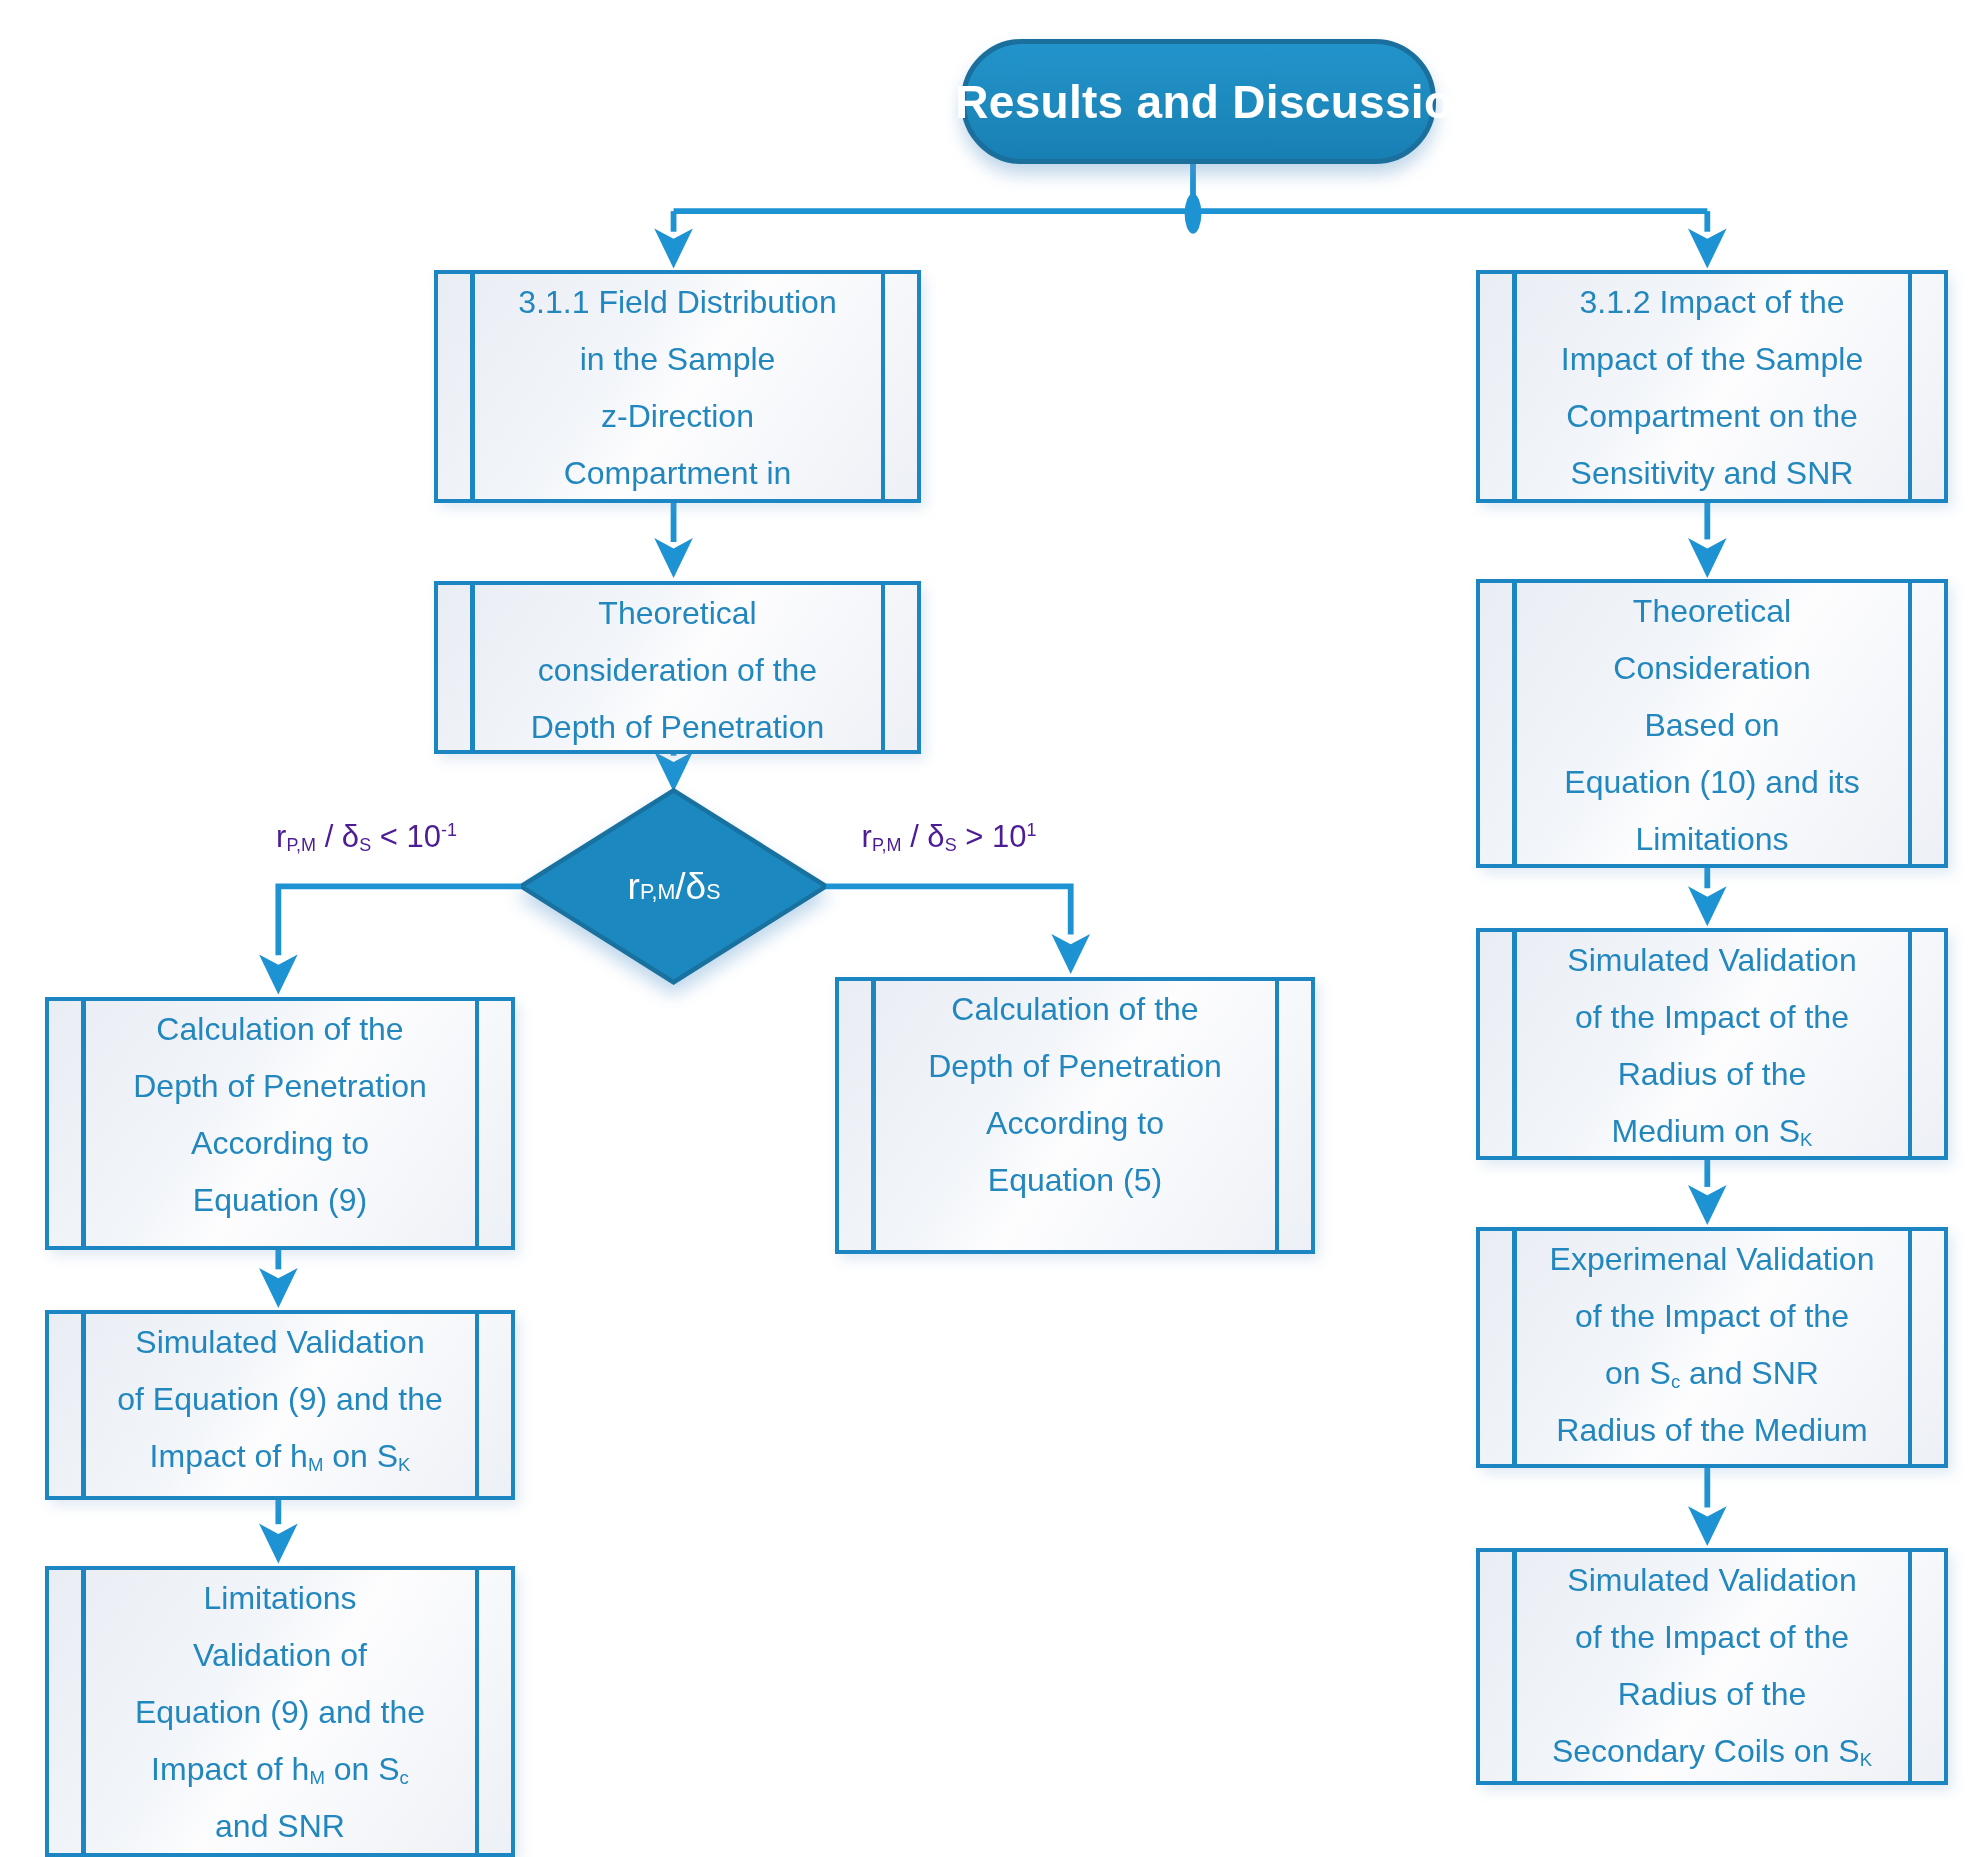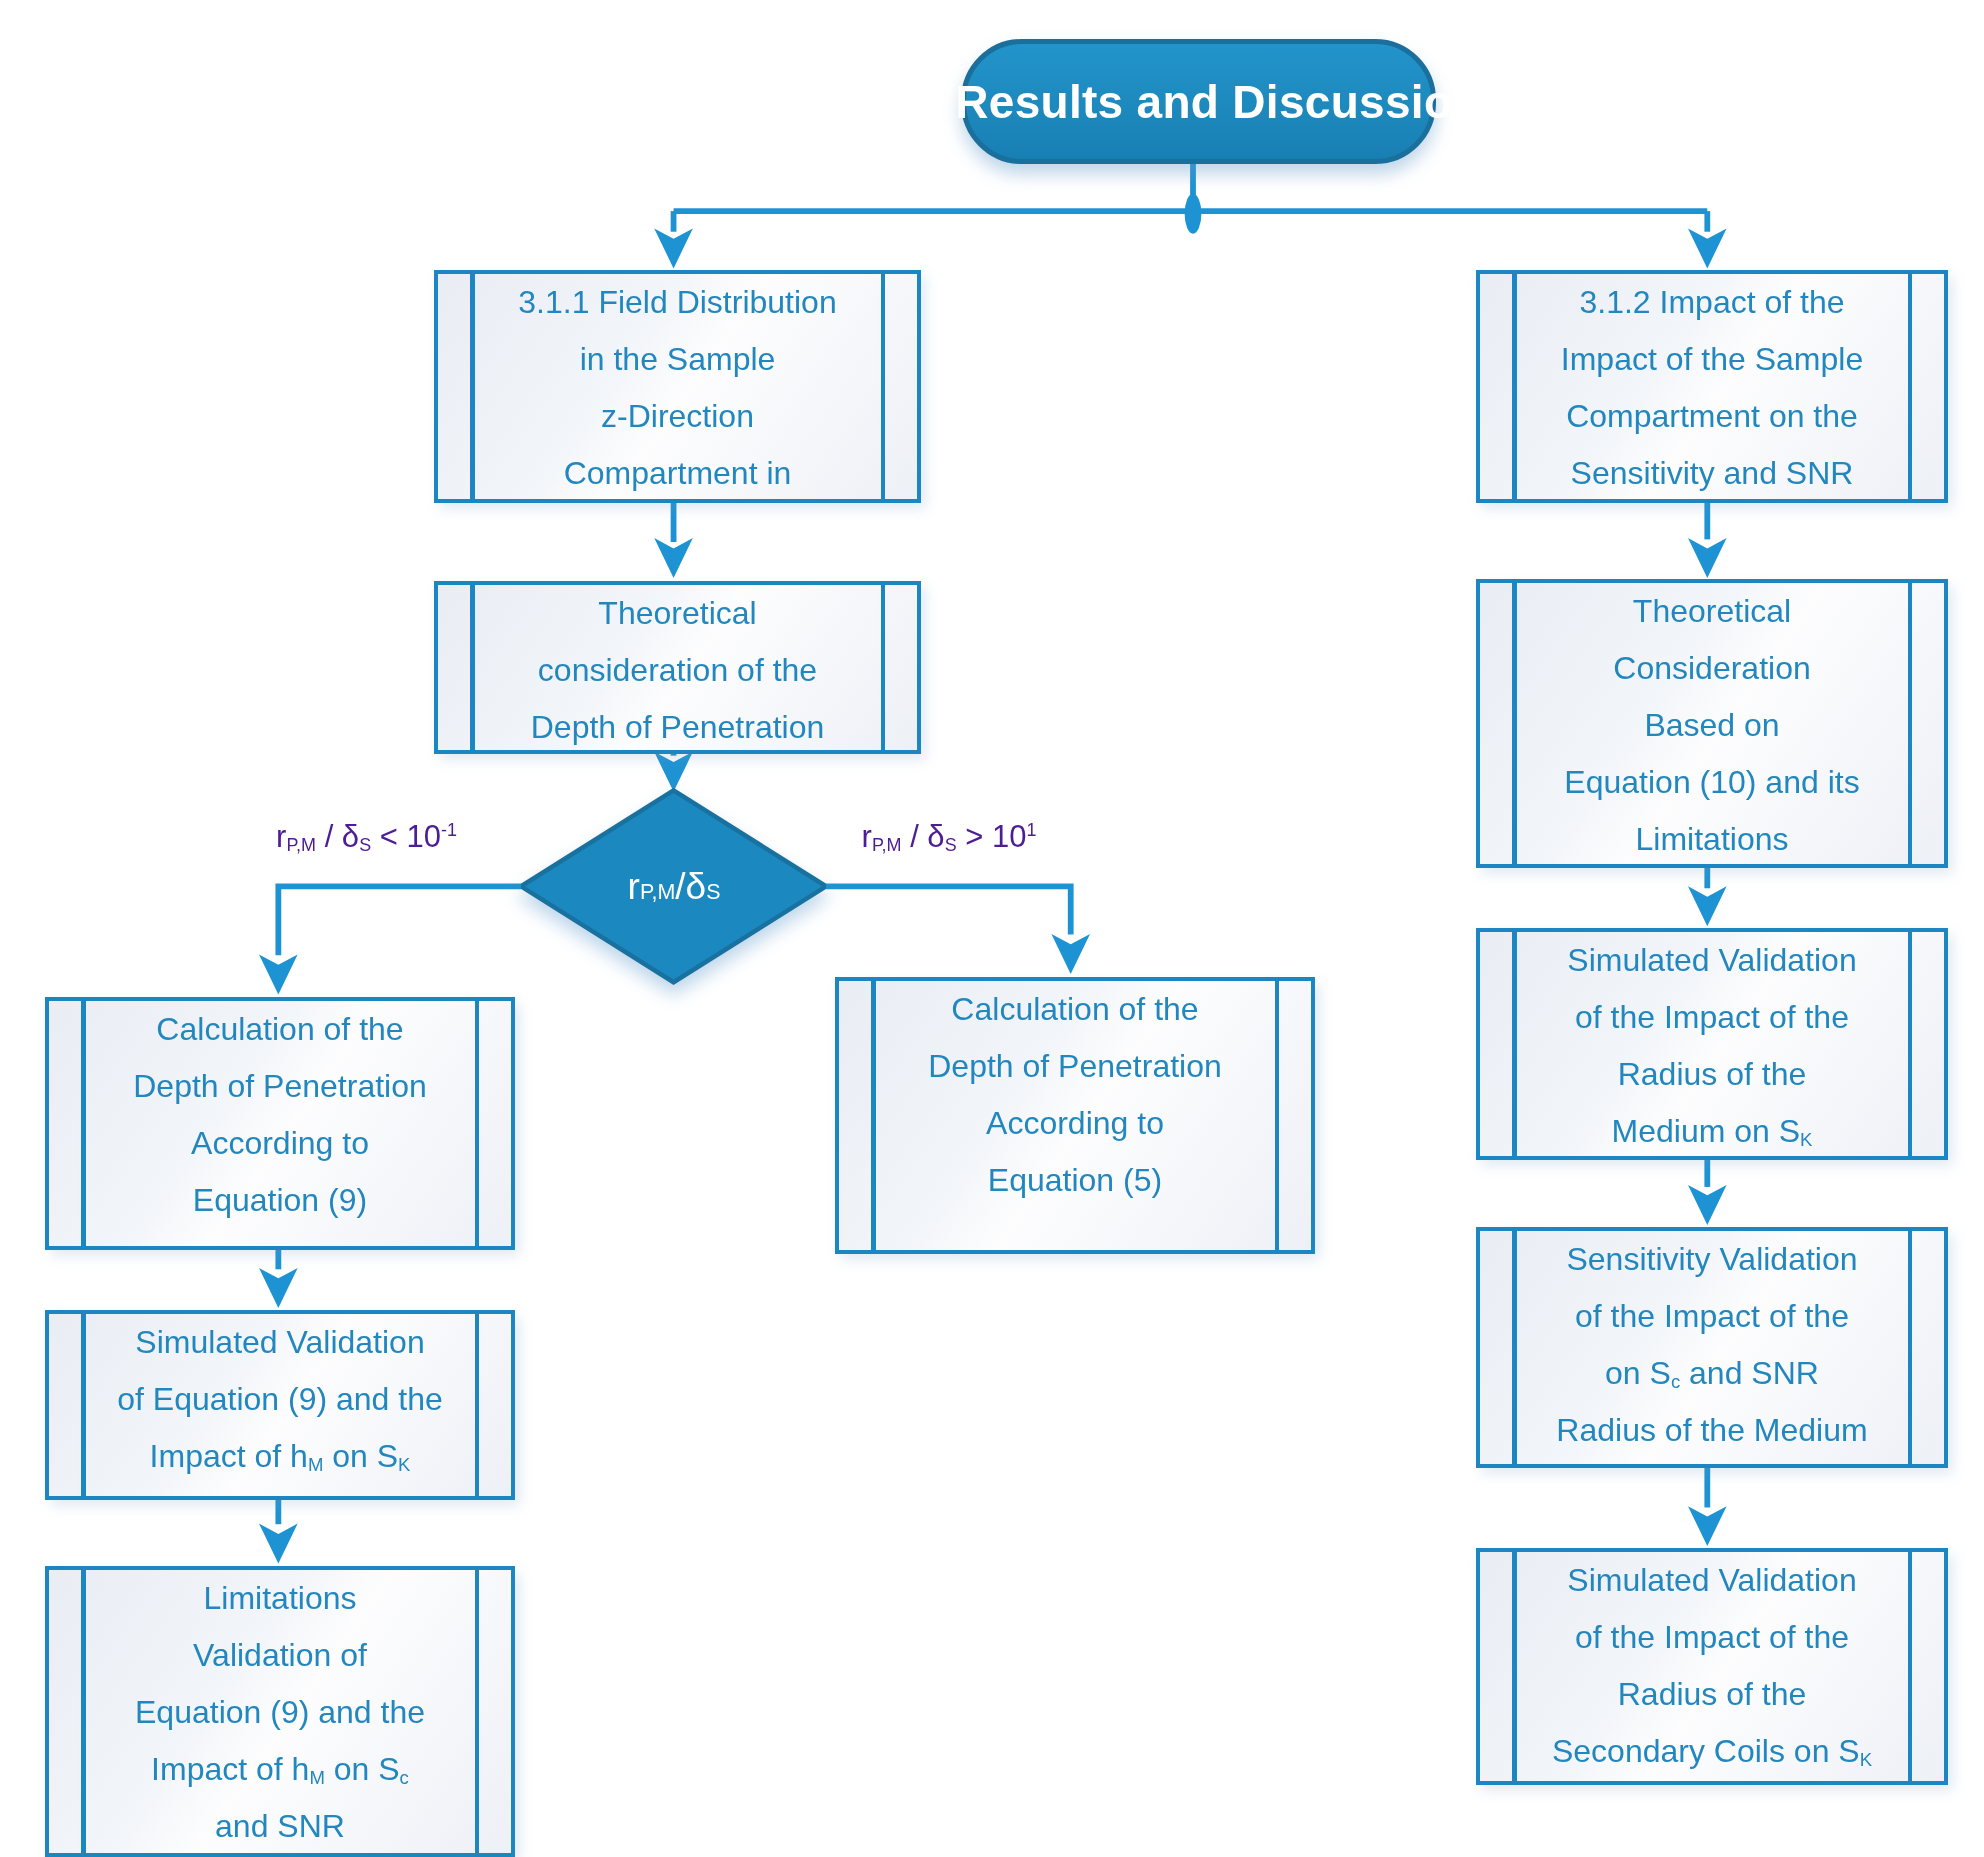"Sensitivity Validation" div { text: Sensitivity -> Experimenal }
